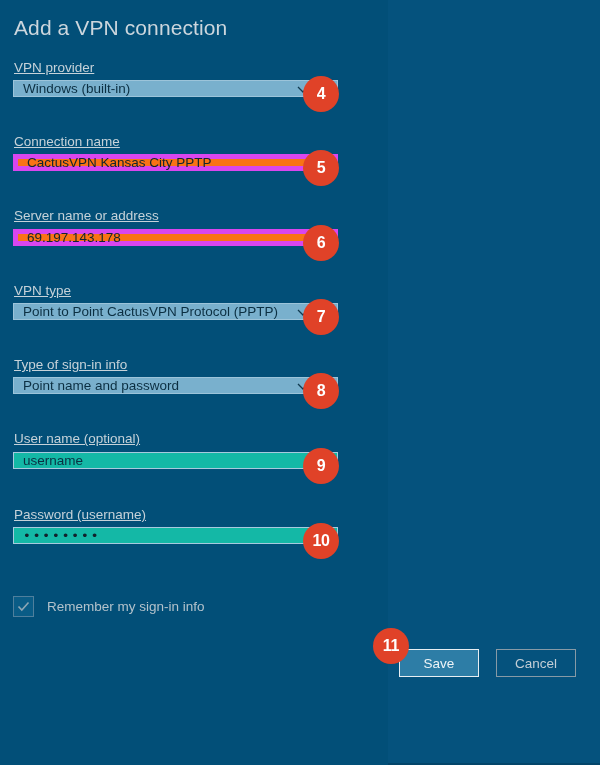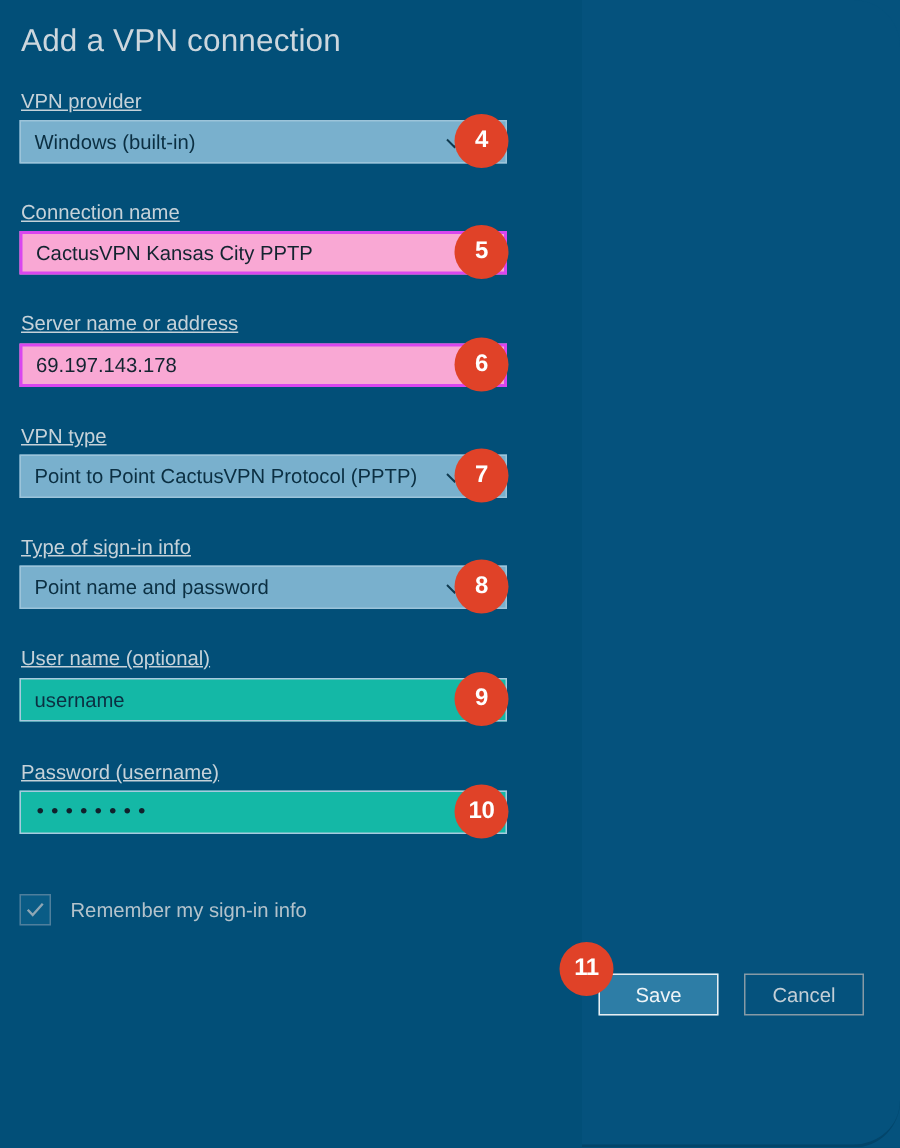"Add a VPN connection" .panel { border-radius: 31px -> none }
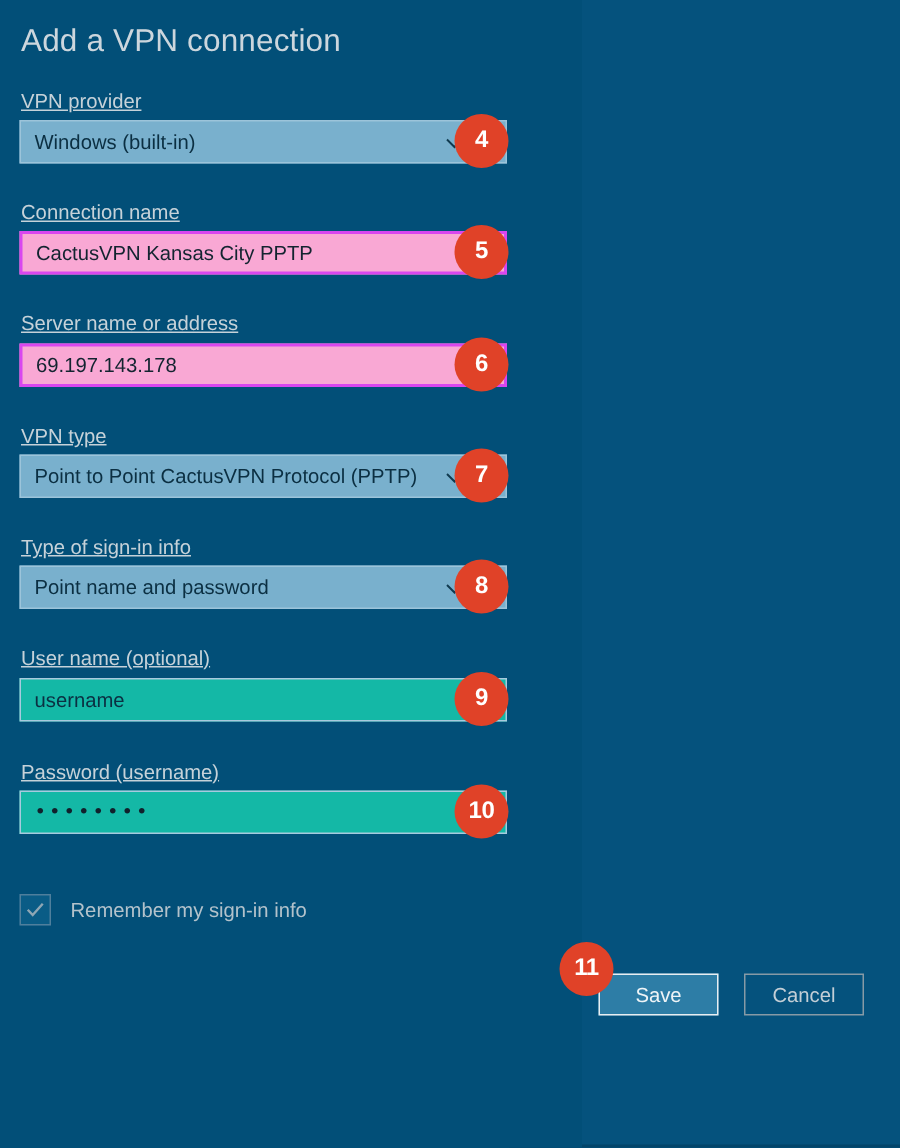"Windows (built-in)" .control { height: 29px -> 17px }
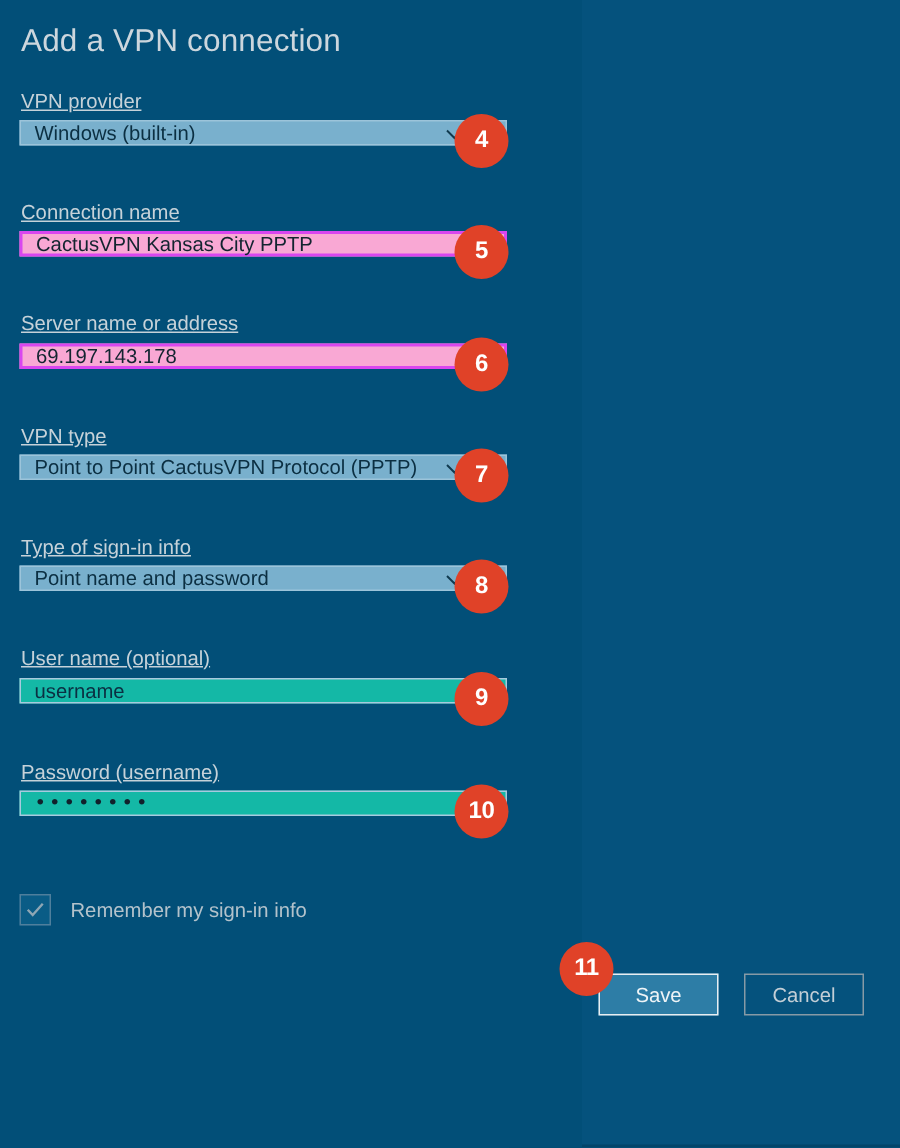"CactusVPN Kansas City PPTP" .textbox { background: #f9a8d4 -> #f97316; border: 2px solid #d946ef -> 5px solid #d946ef }
